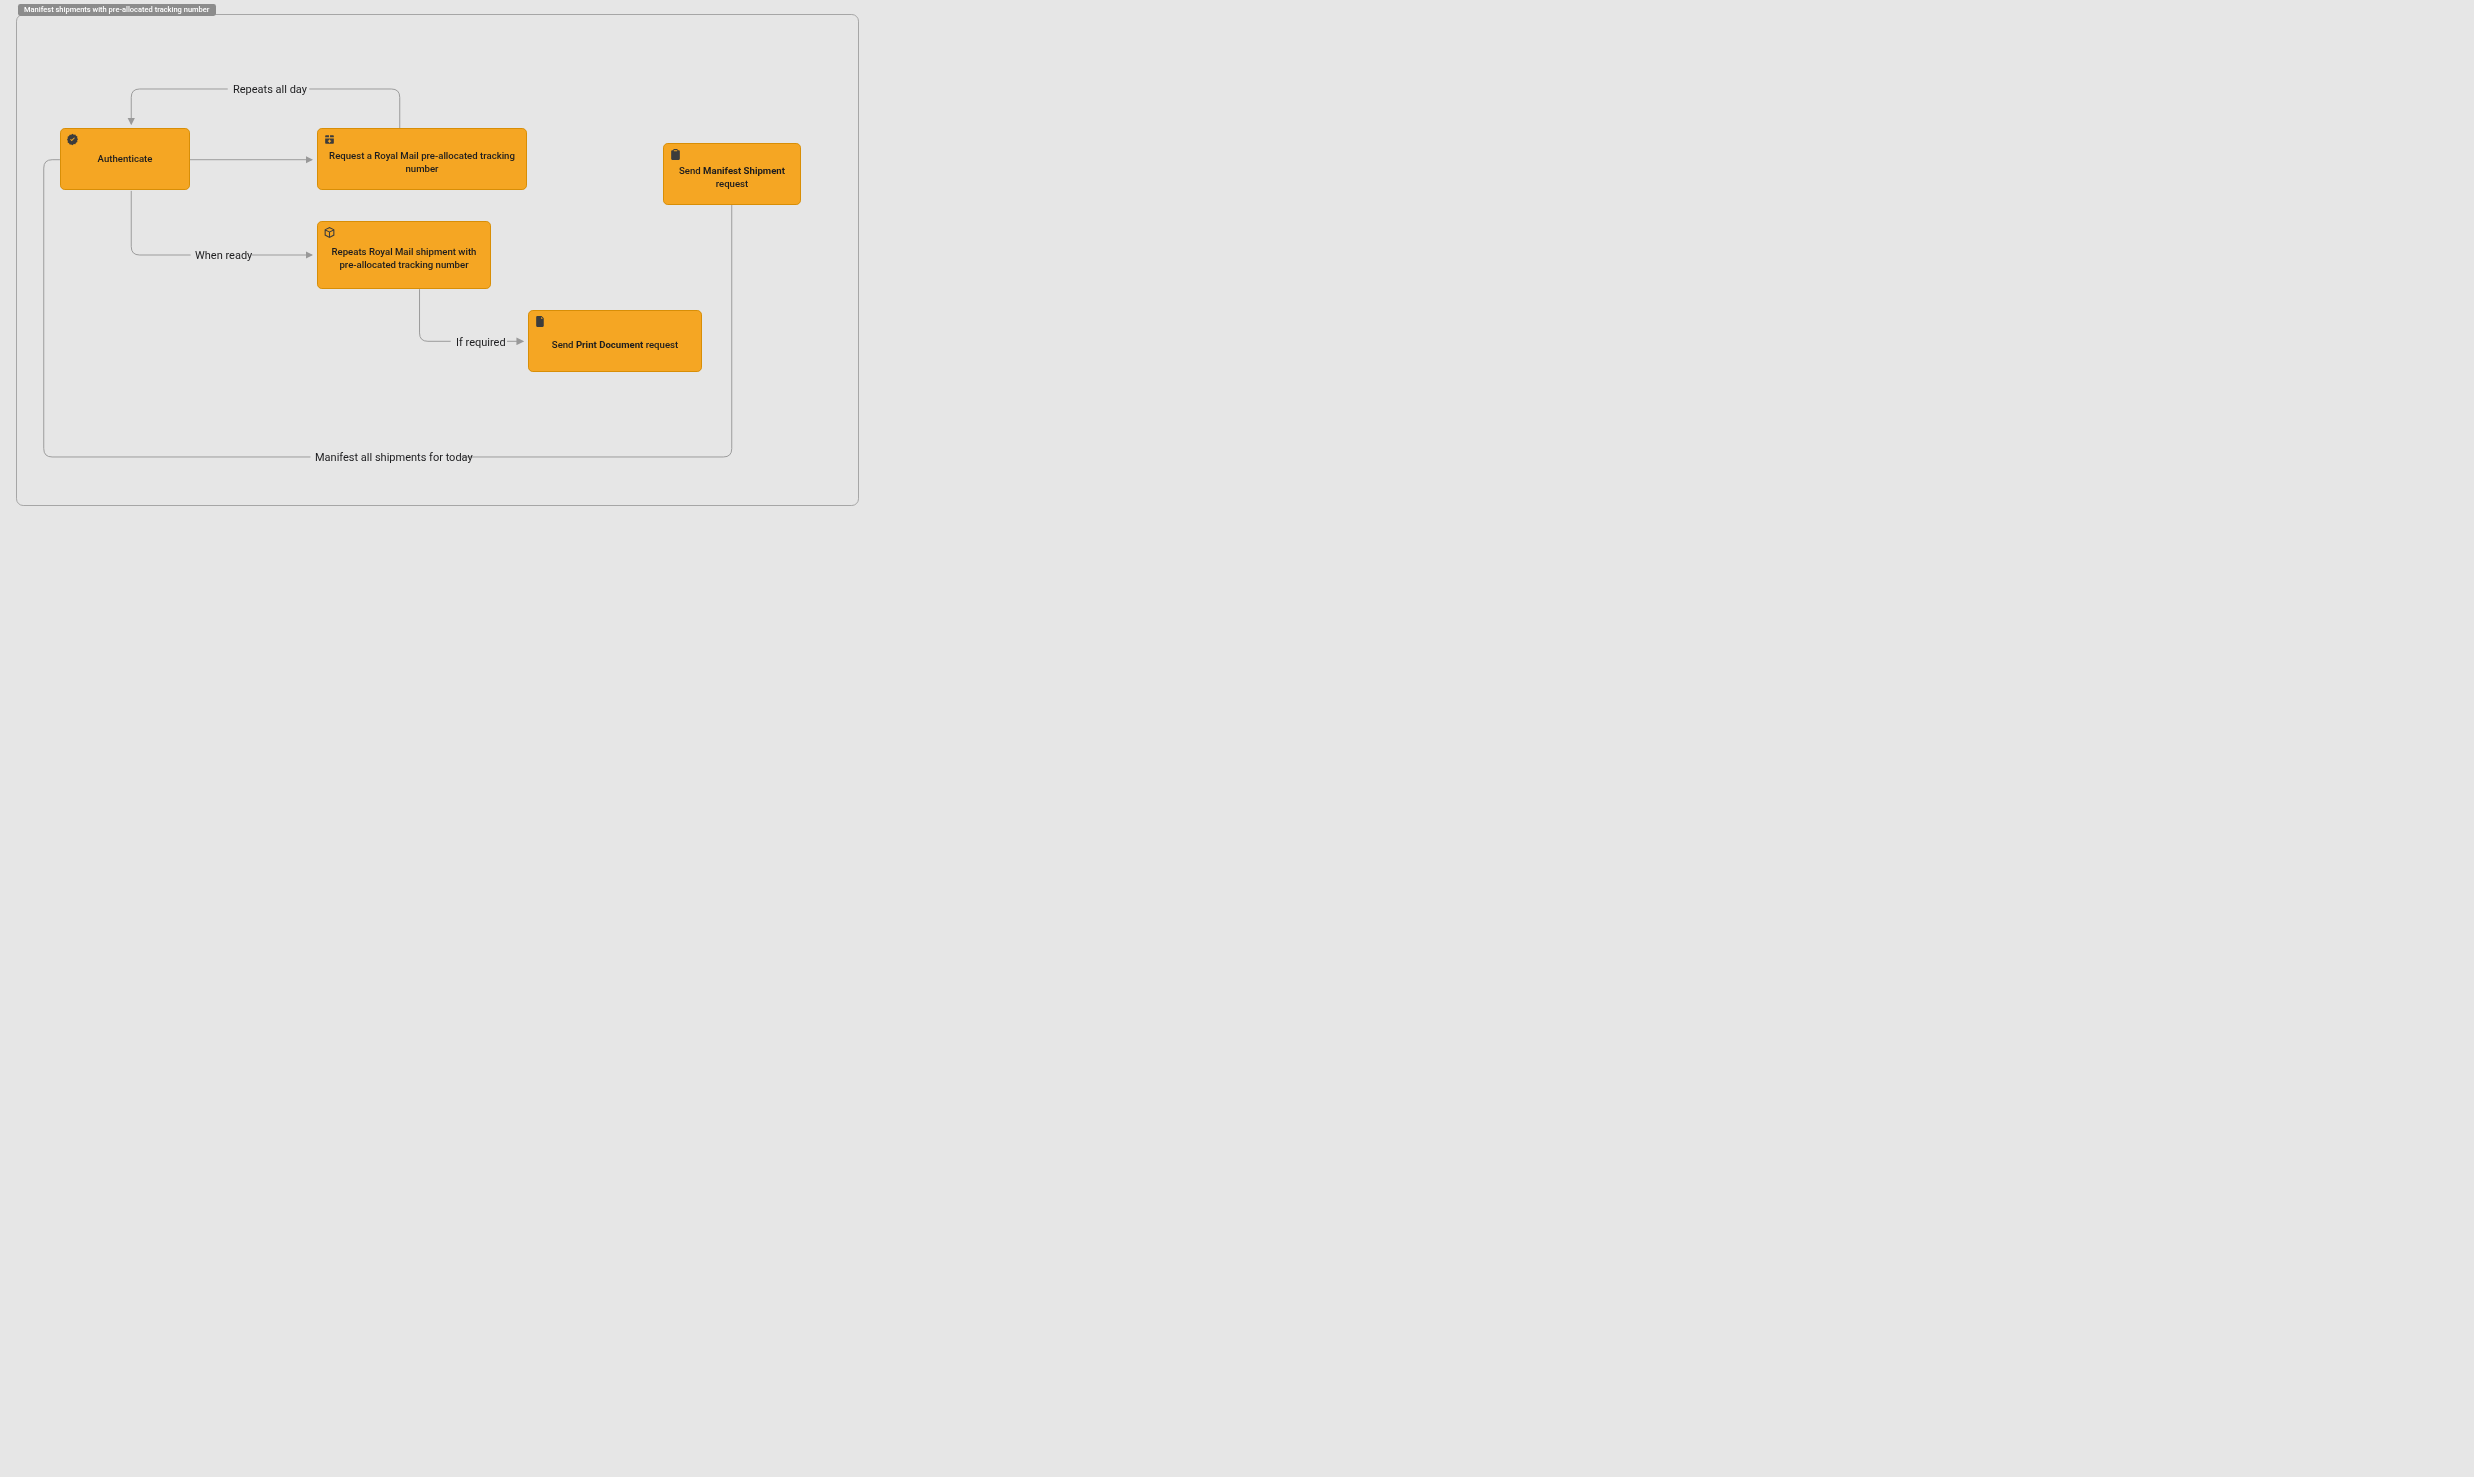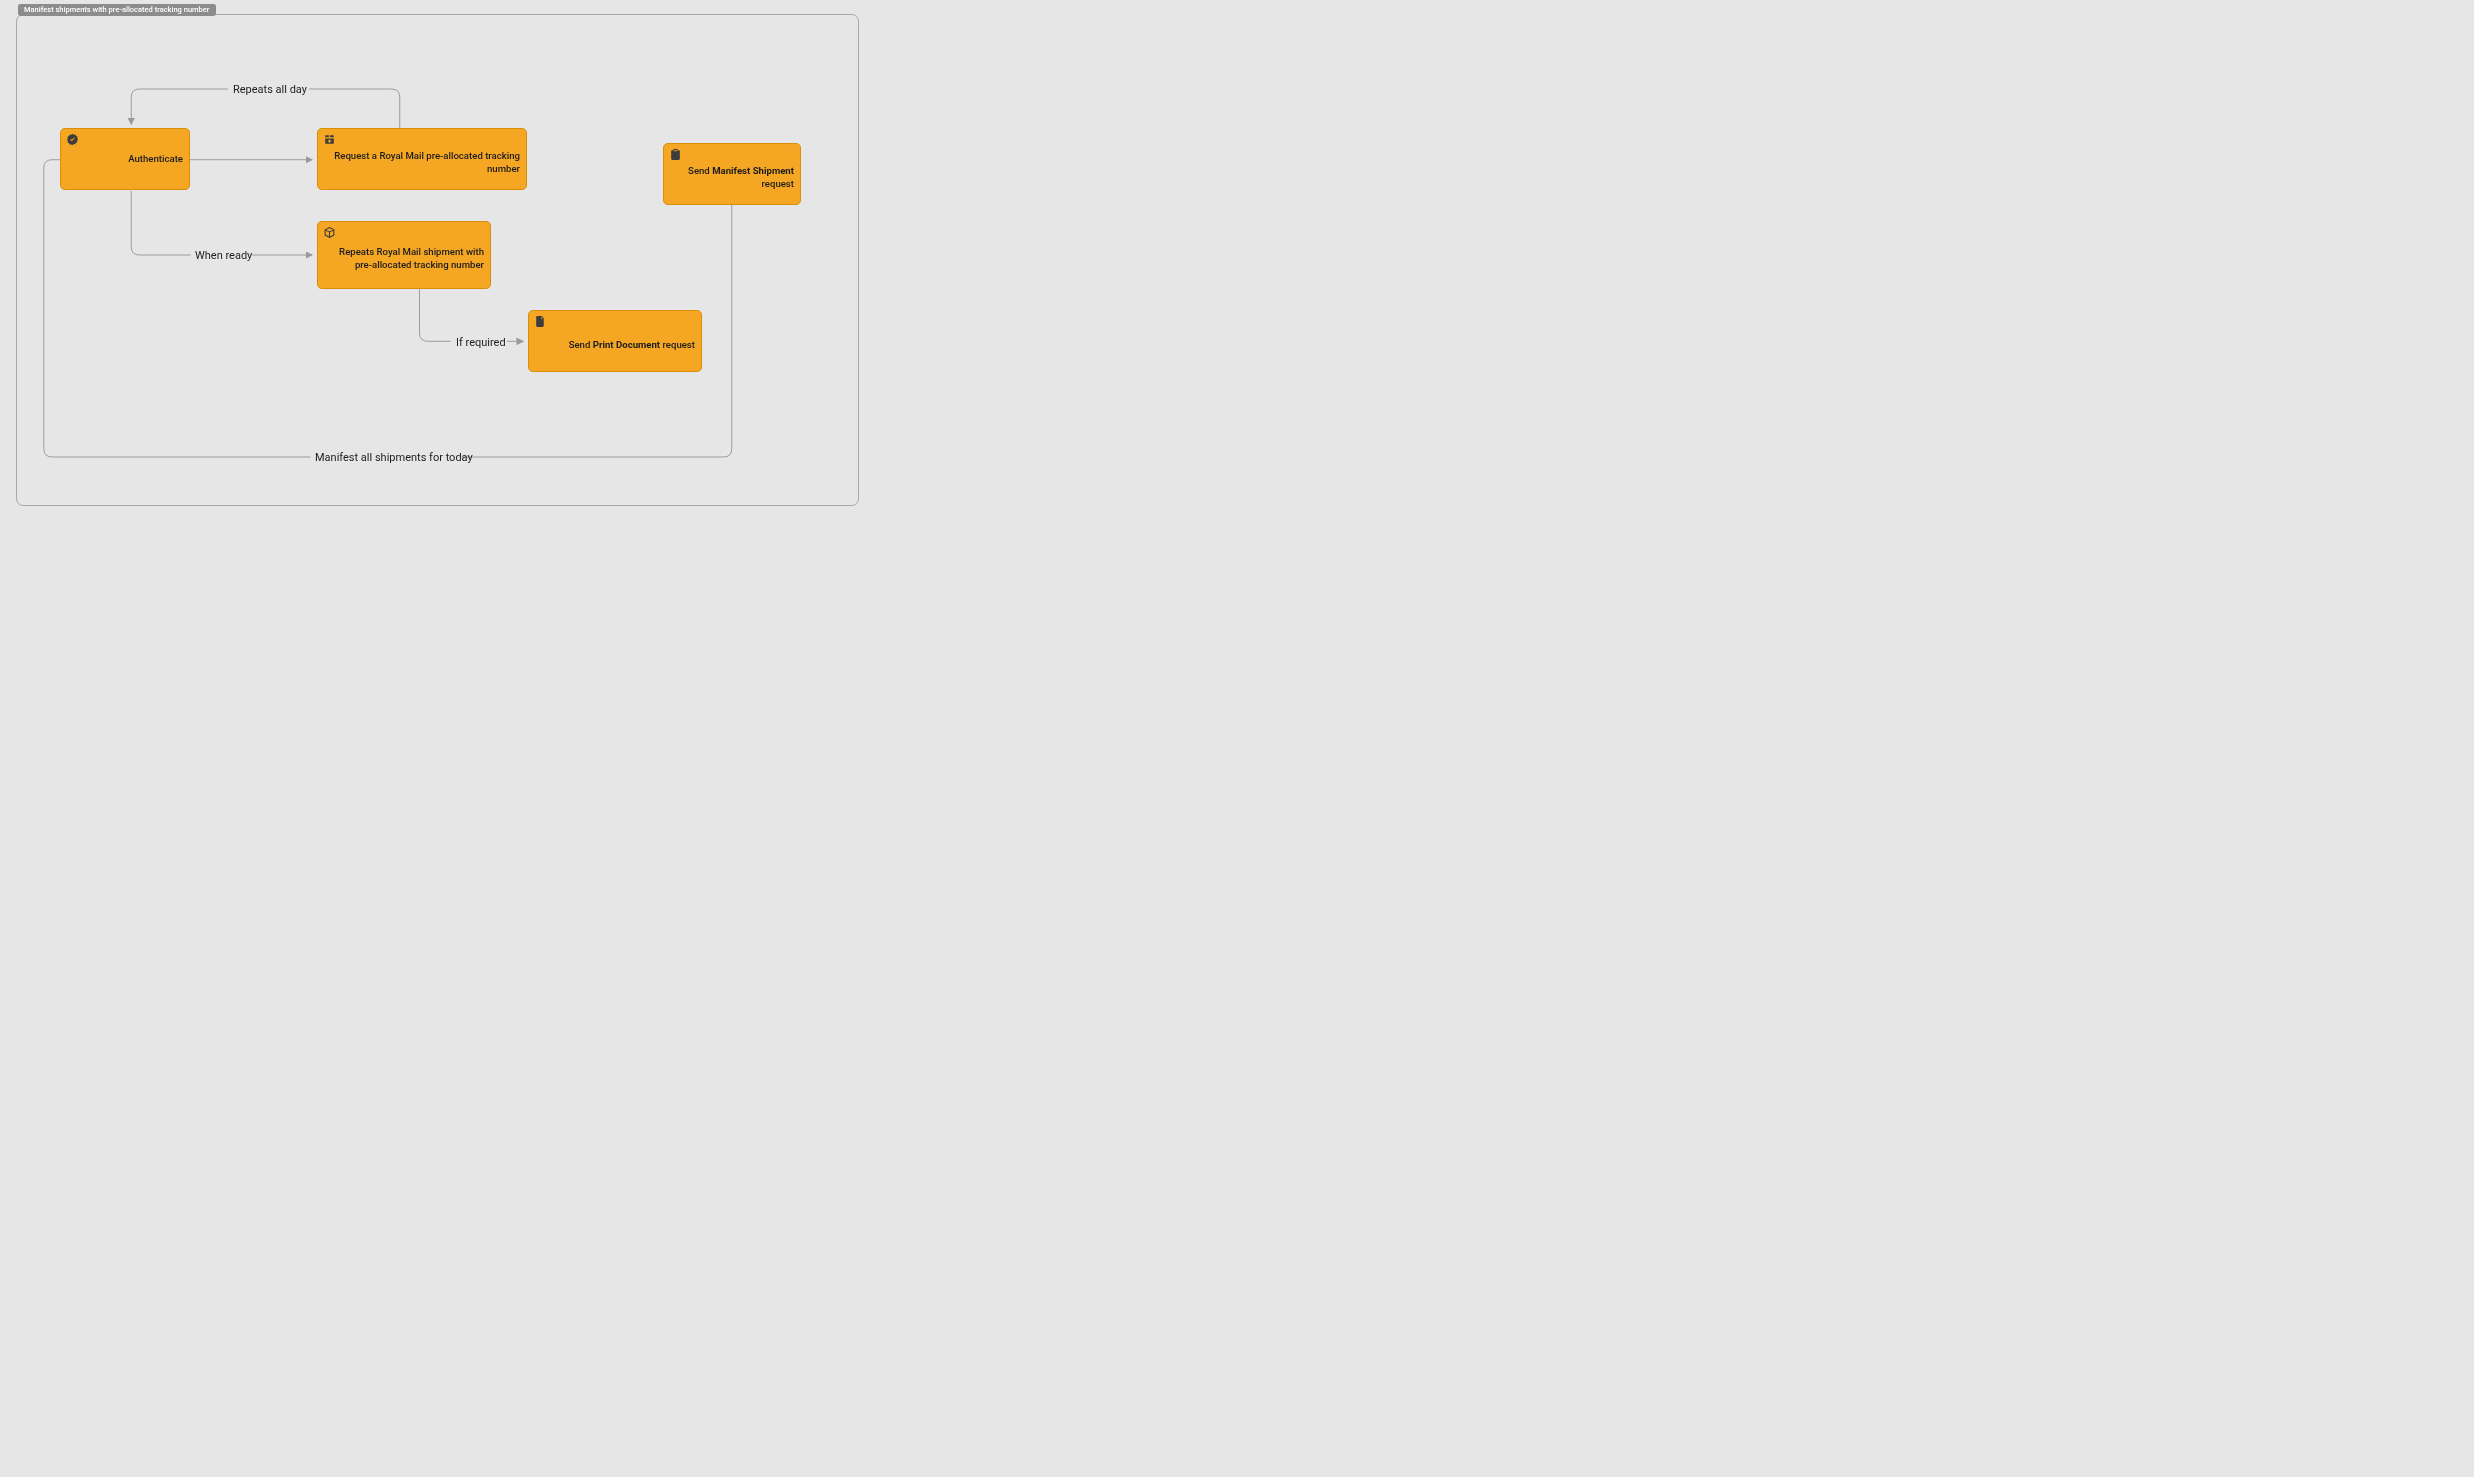"Authenticate" .node-label { text-align: right -> center }
